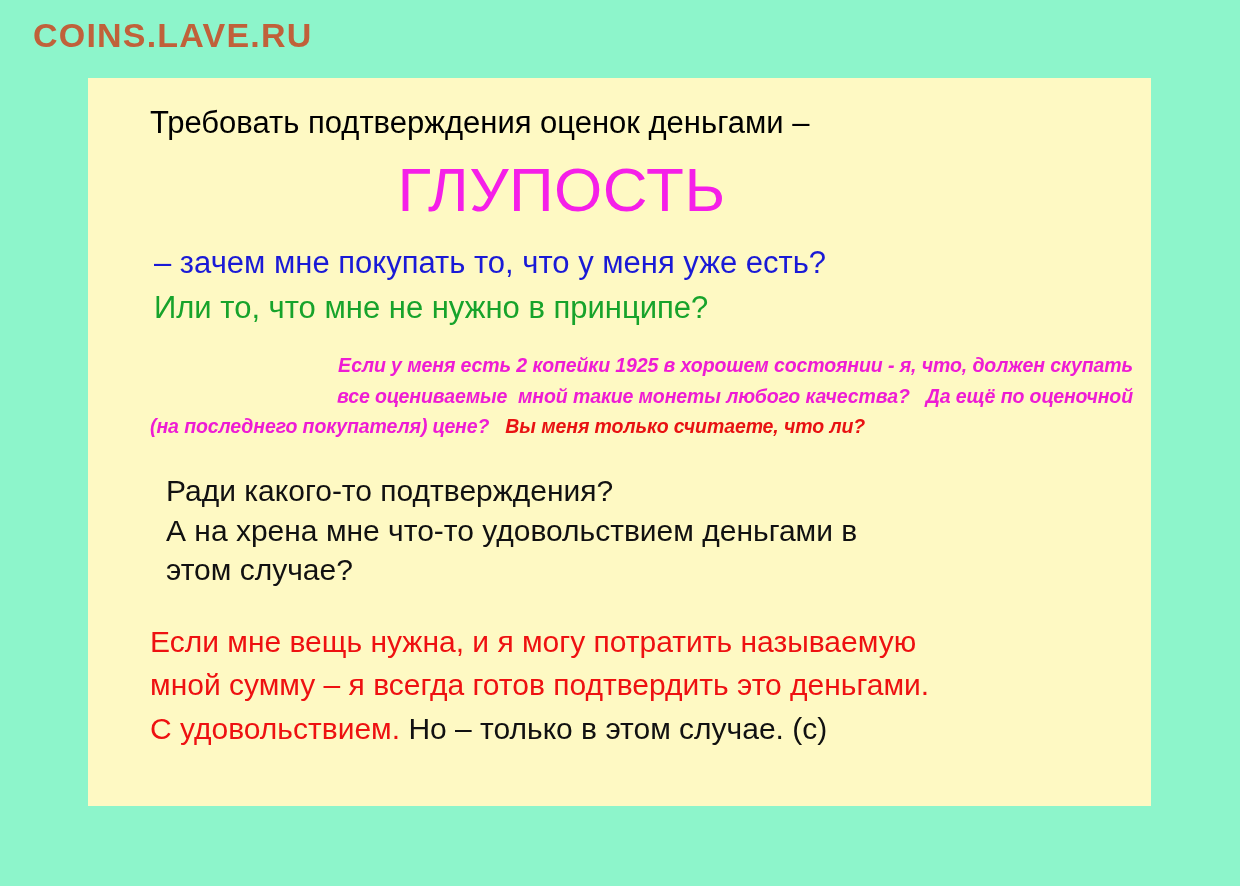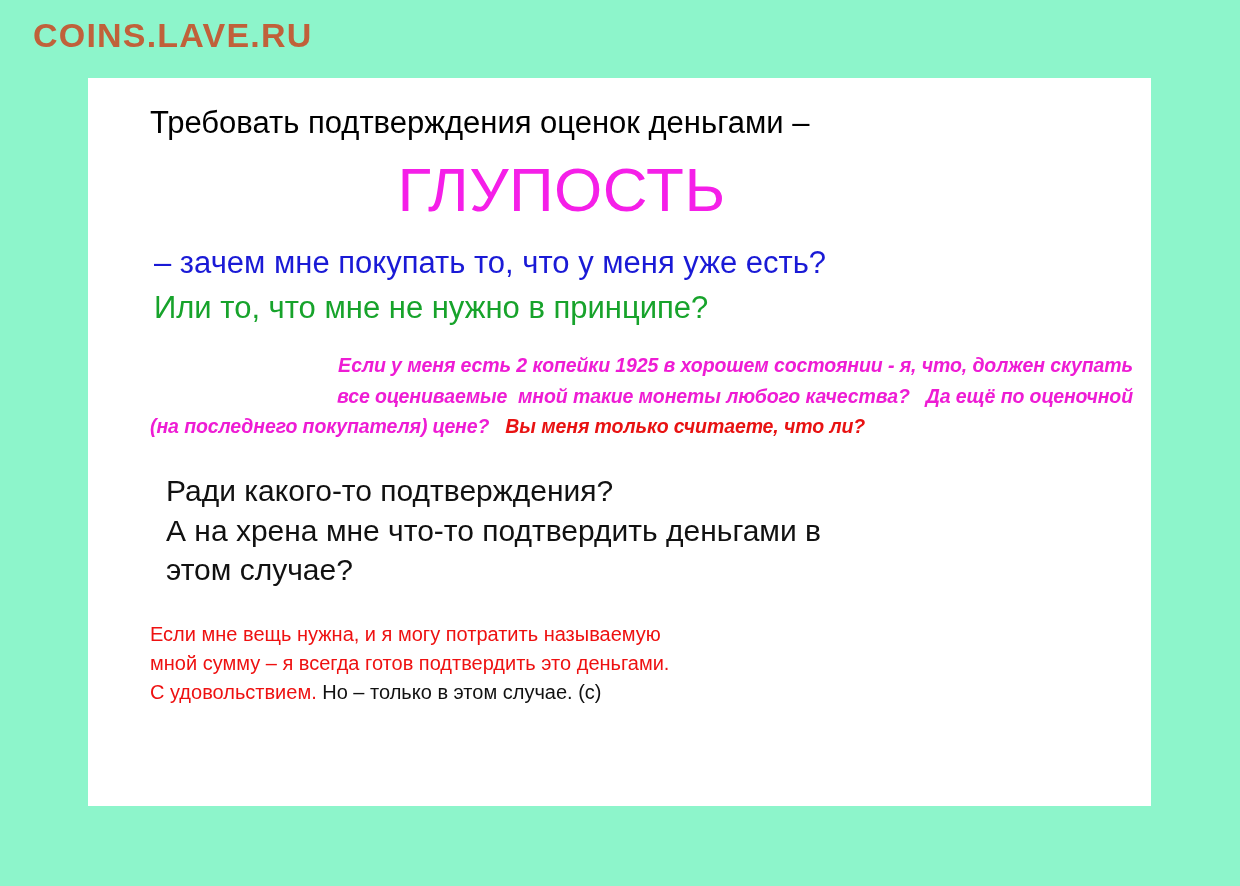"Требовать подтверждения оценок деньгами" .card { background: #ffffff -> #fef9c3 }
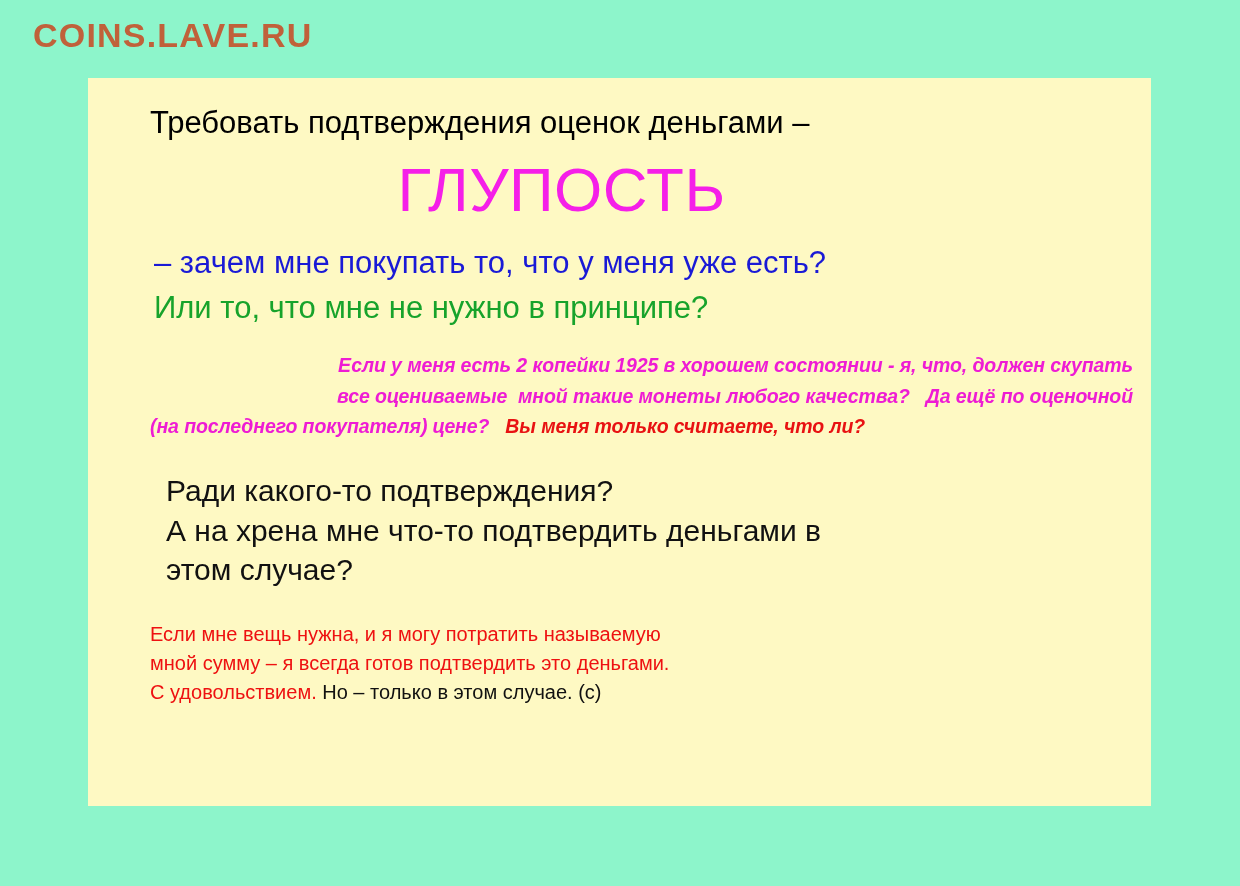"А на хрена мне что-то" div { text: подтвердить -> удовольствием }
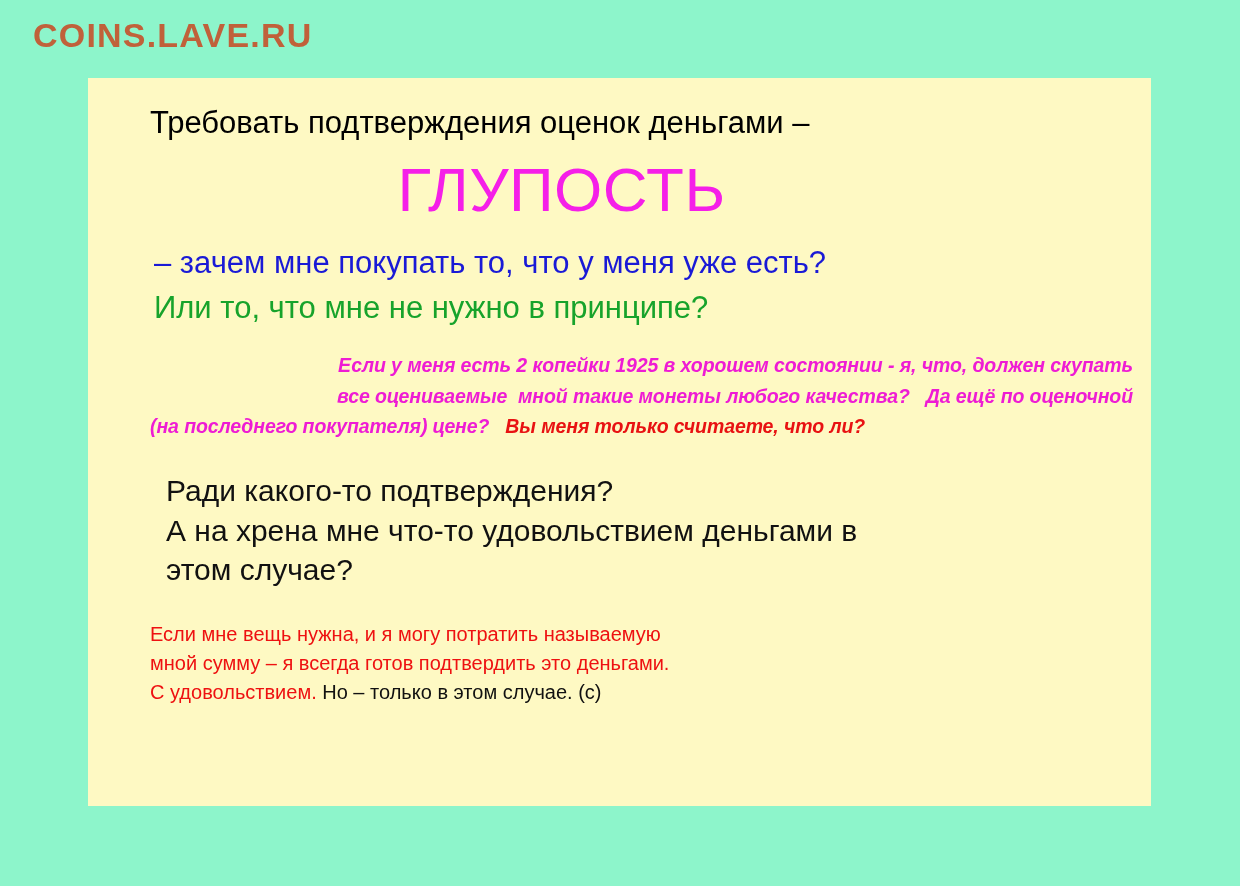"Если мне вещь нужна, и" .red-para { font-size: 20px -> 30px }
